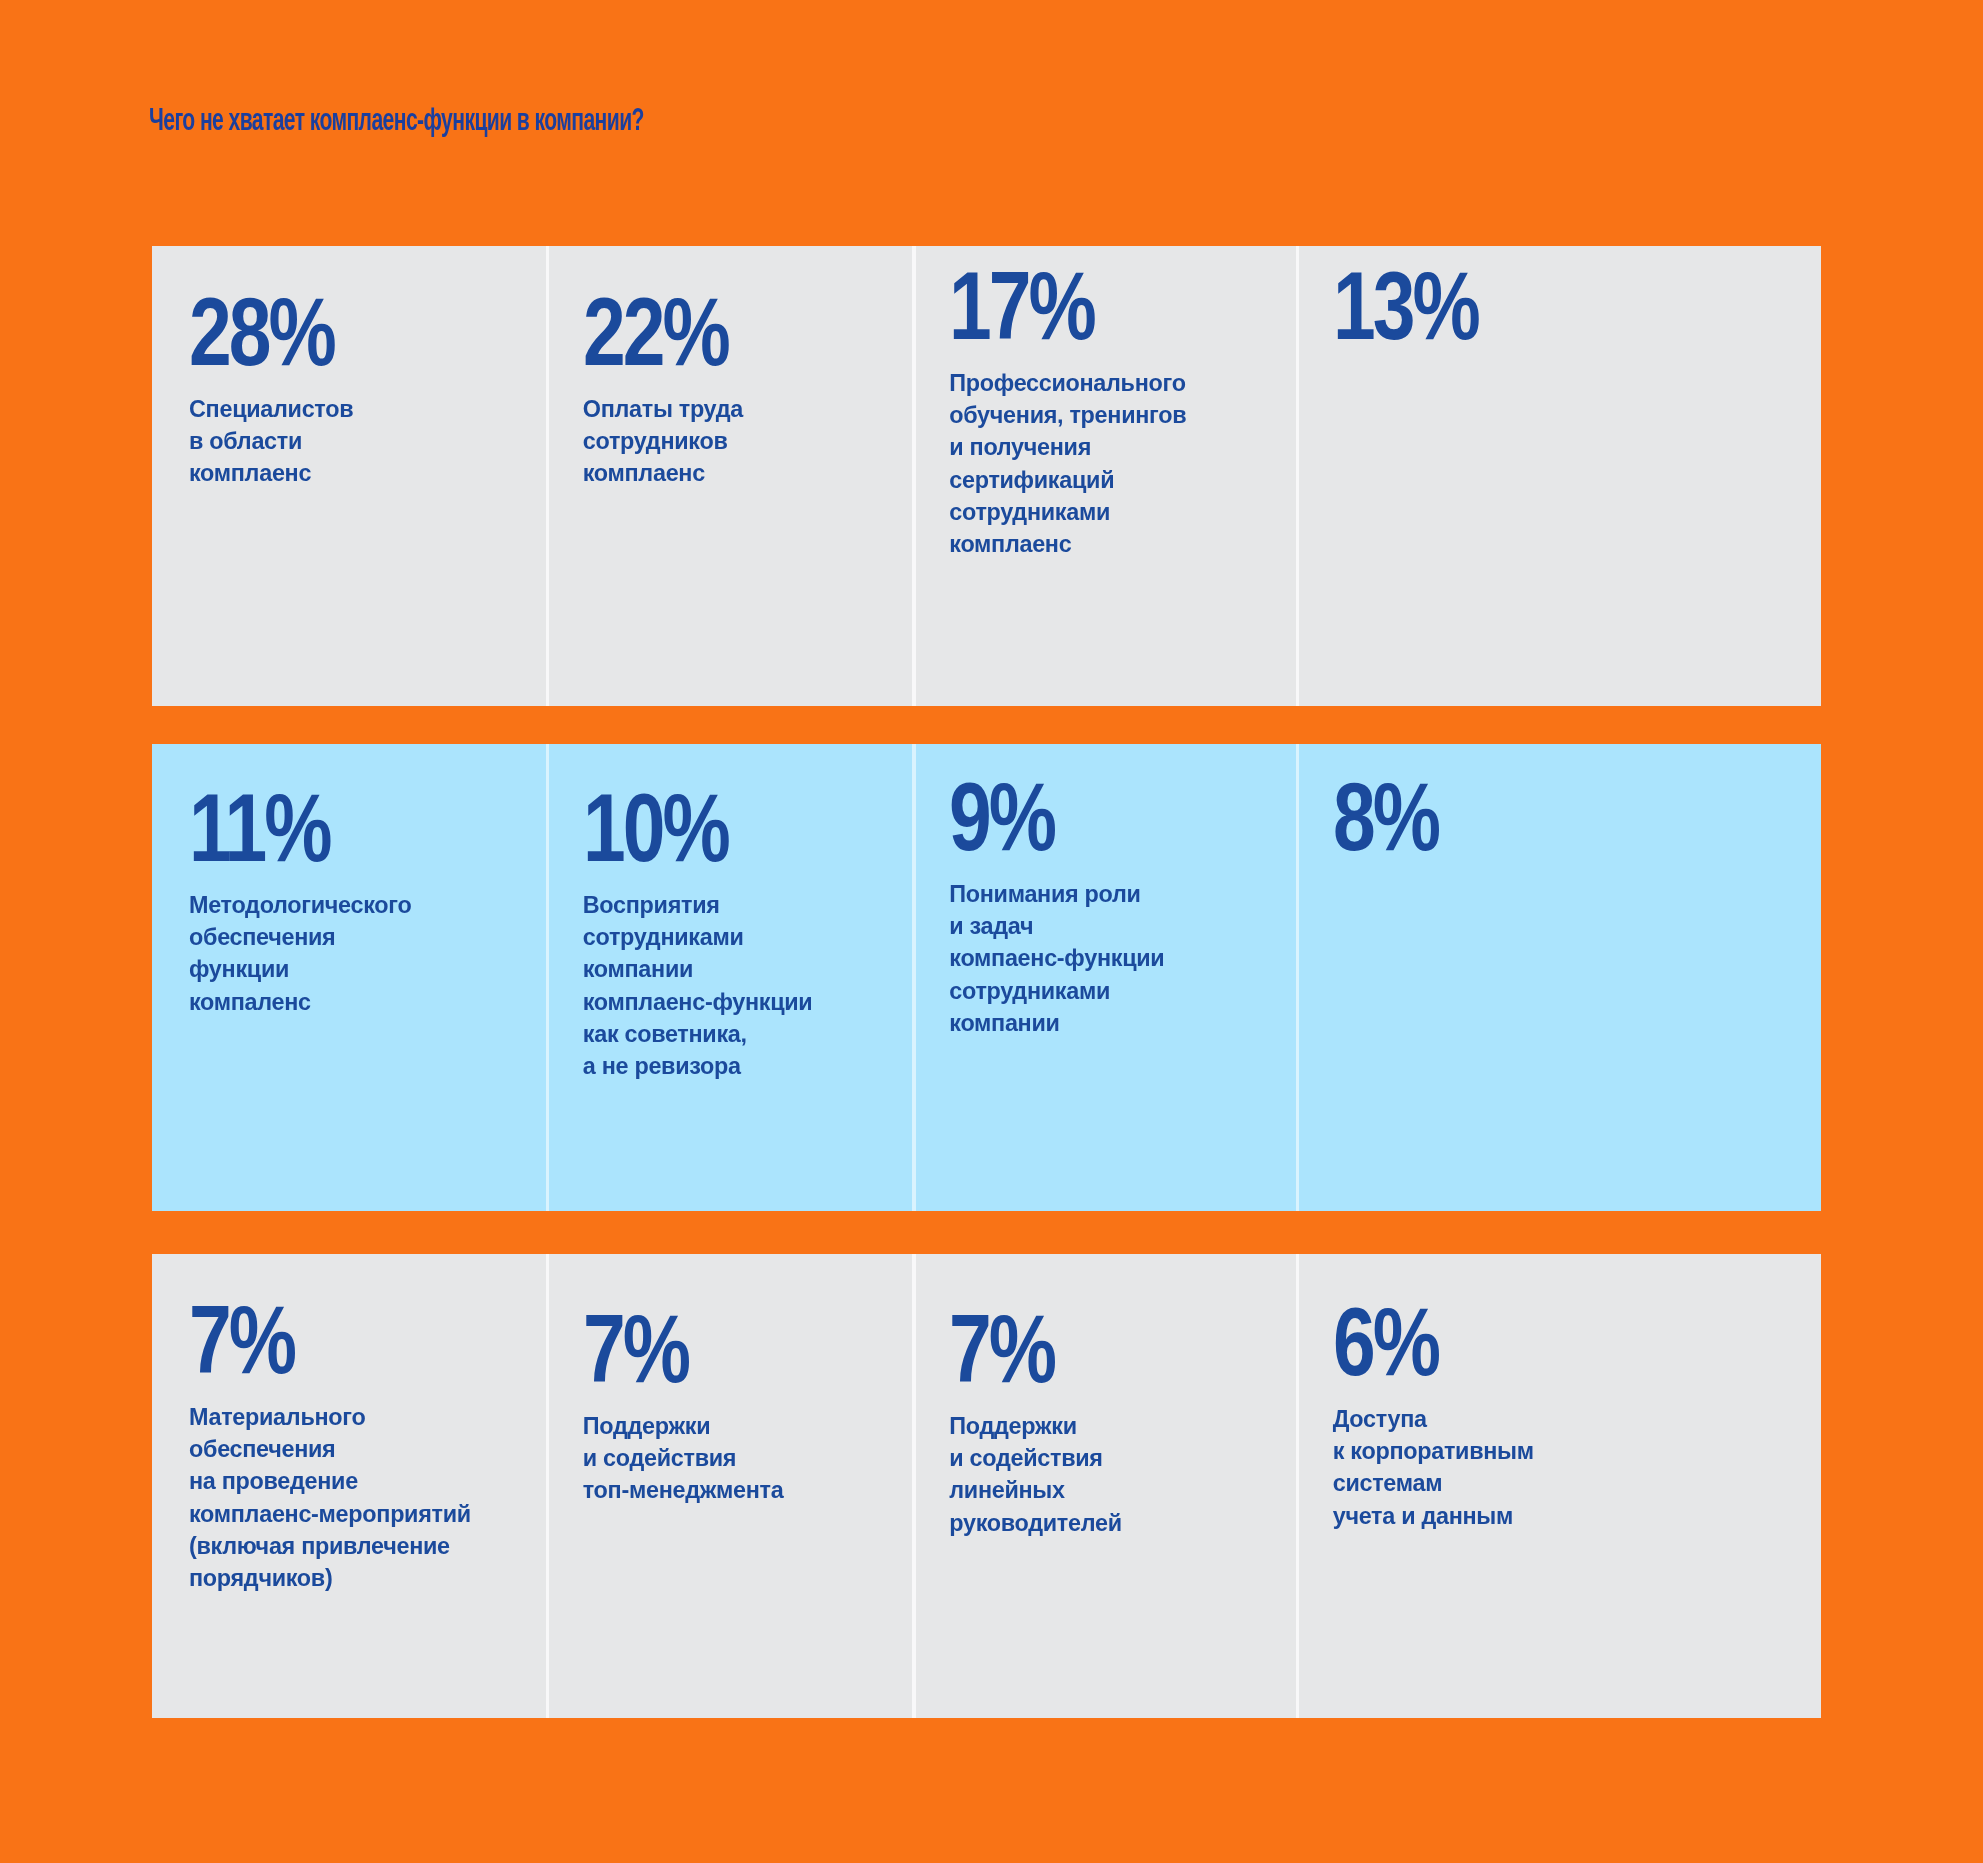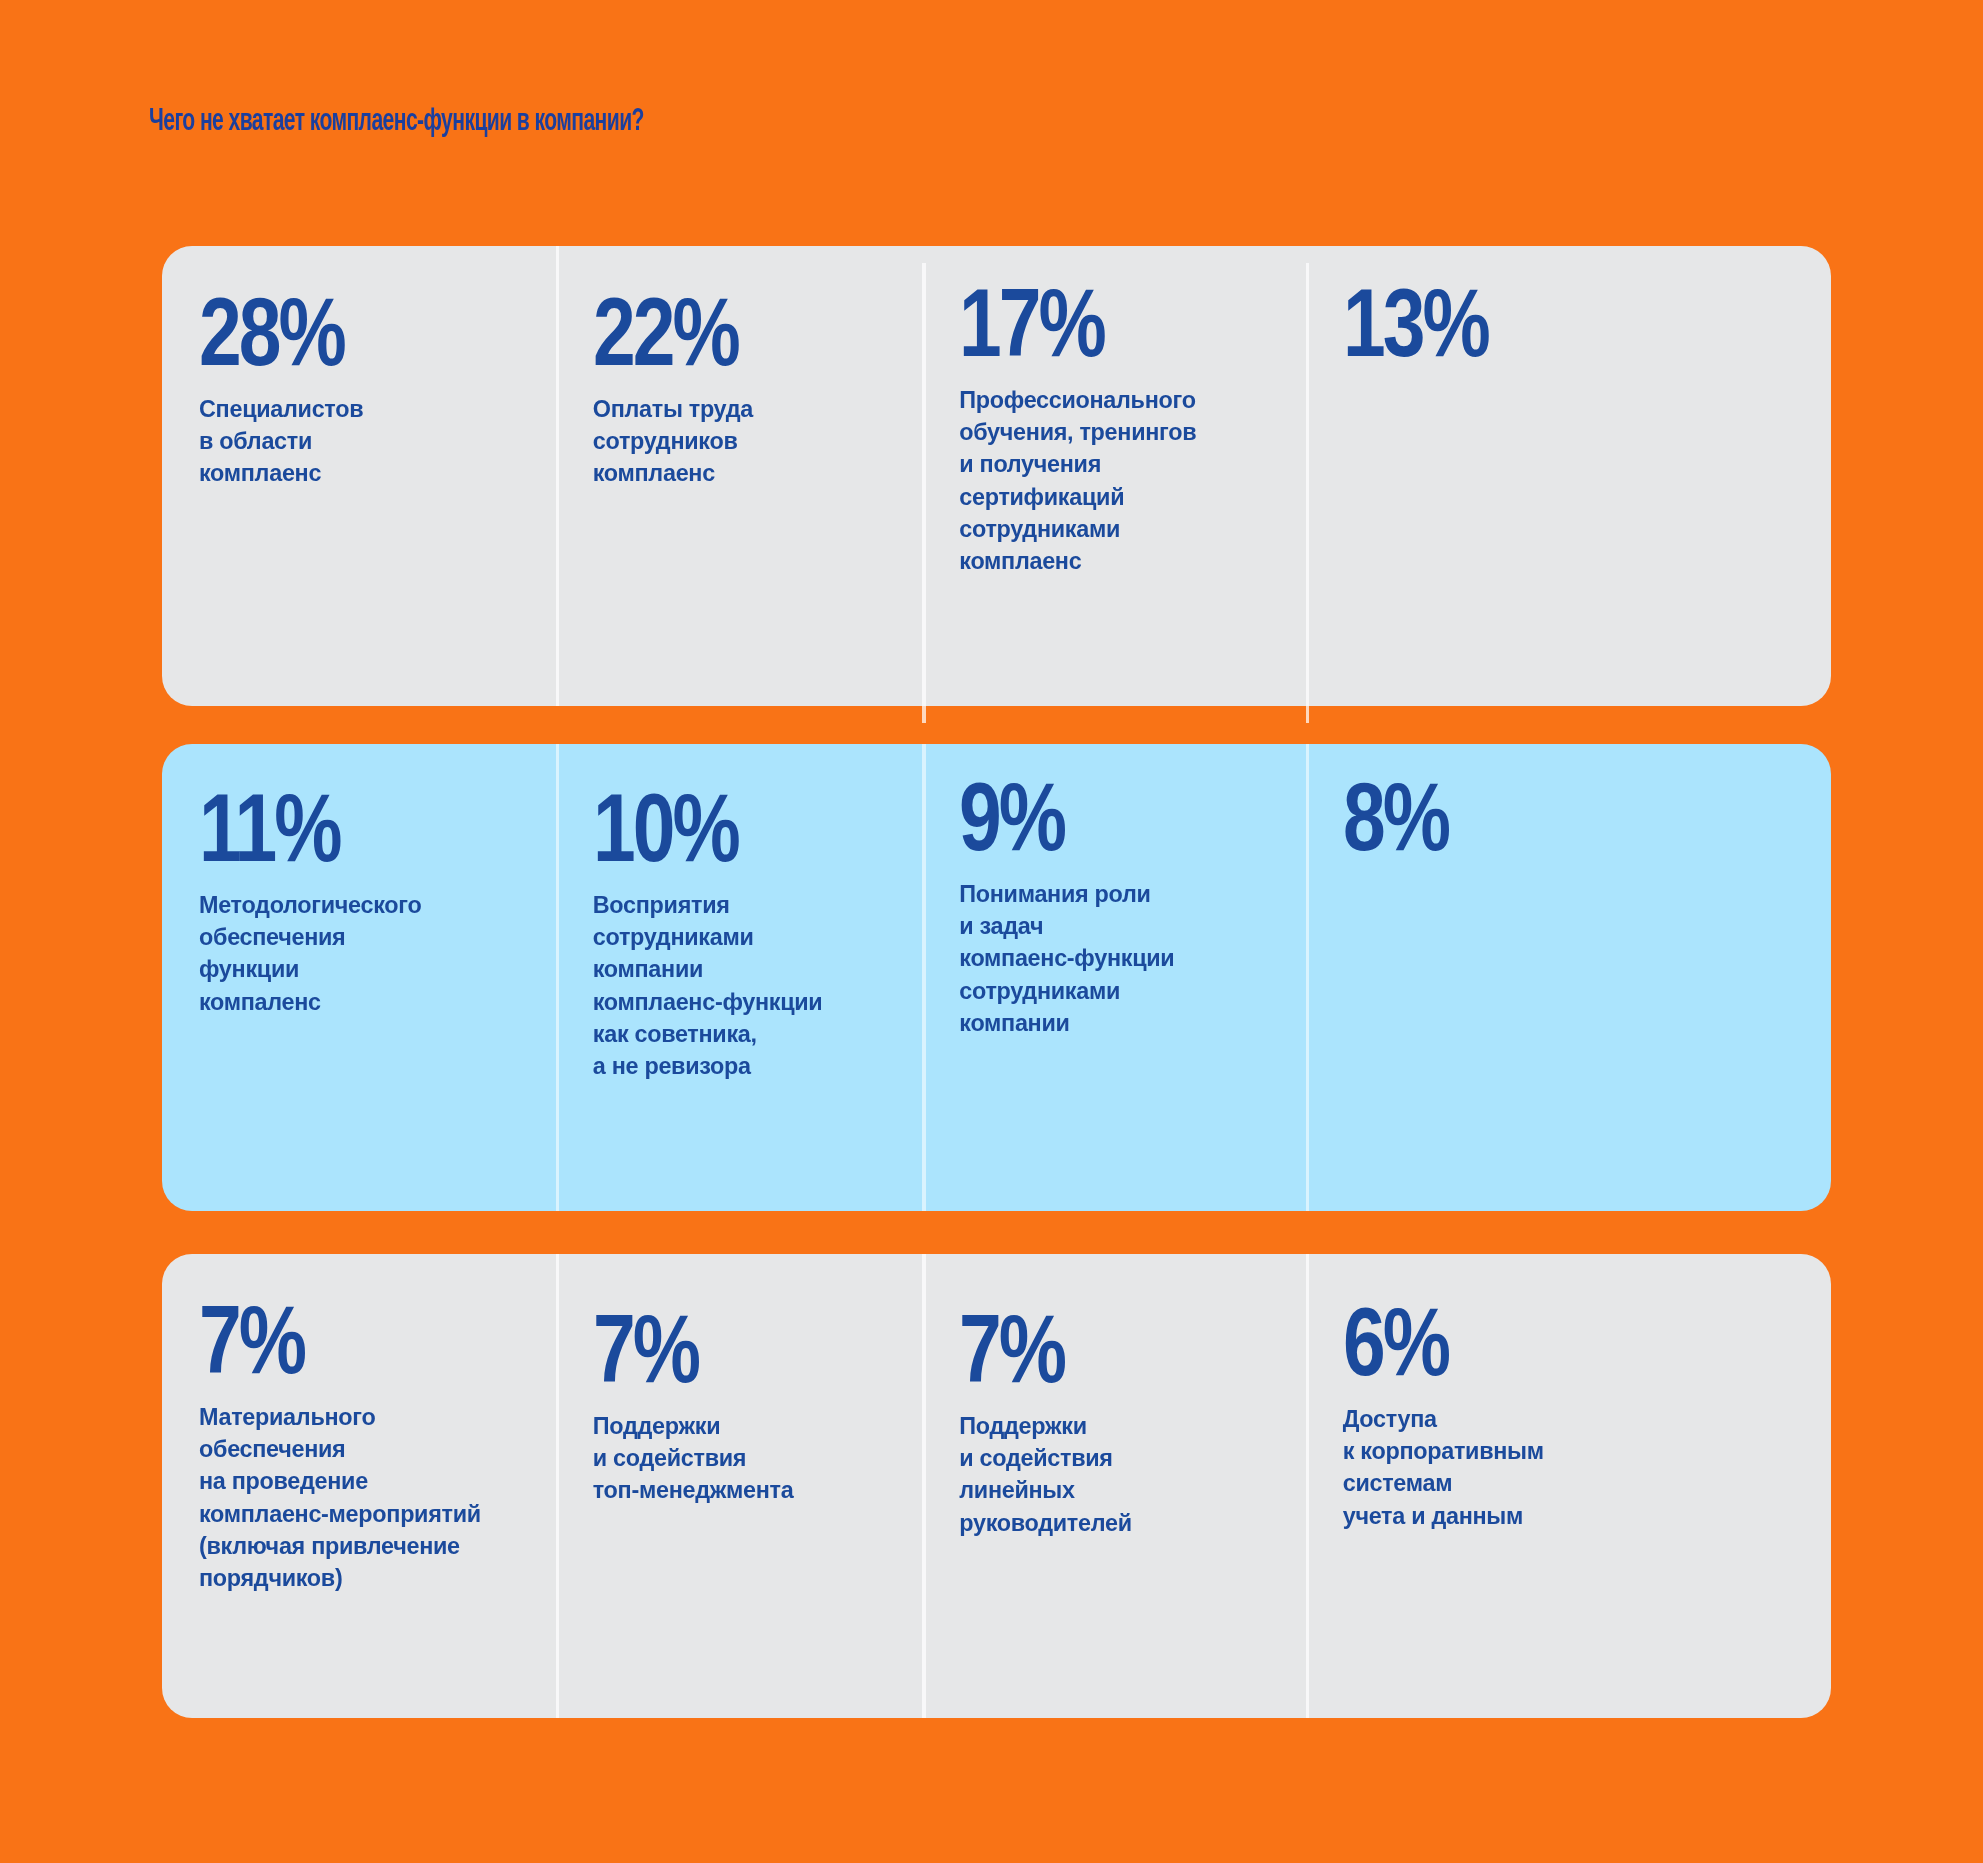"28%" .band { border-radius: 30px -> none; left: 162px -> 152px }
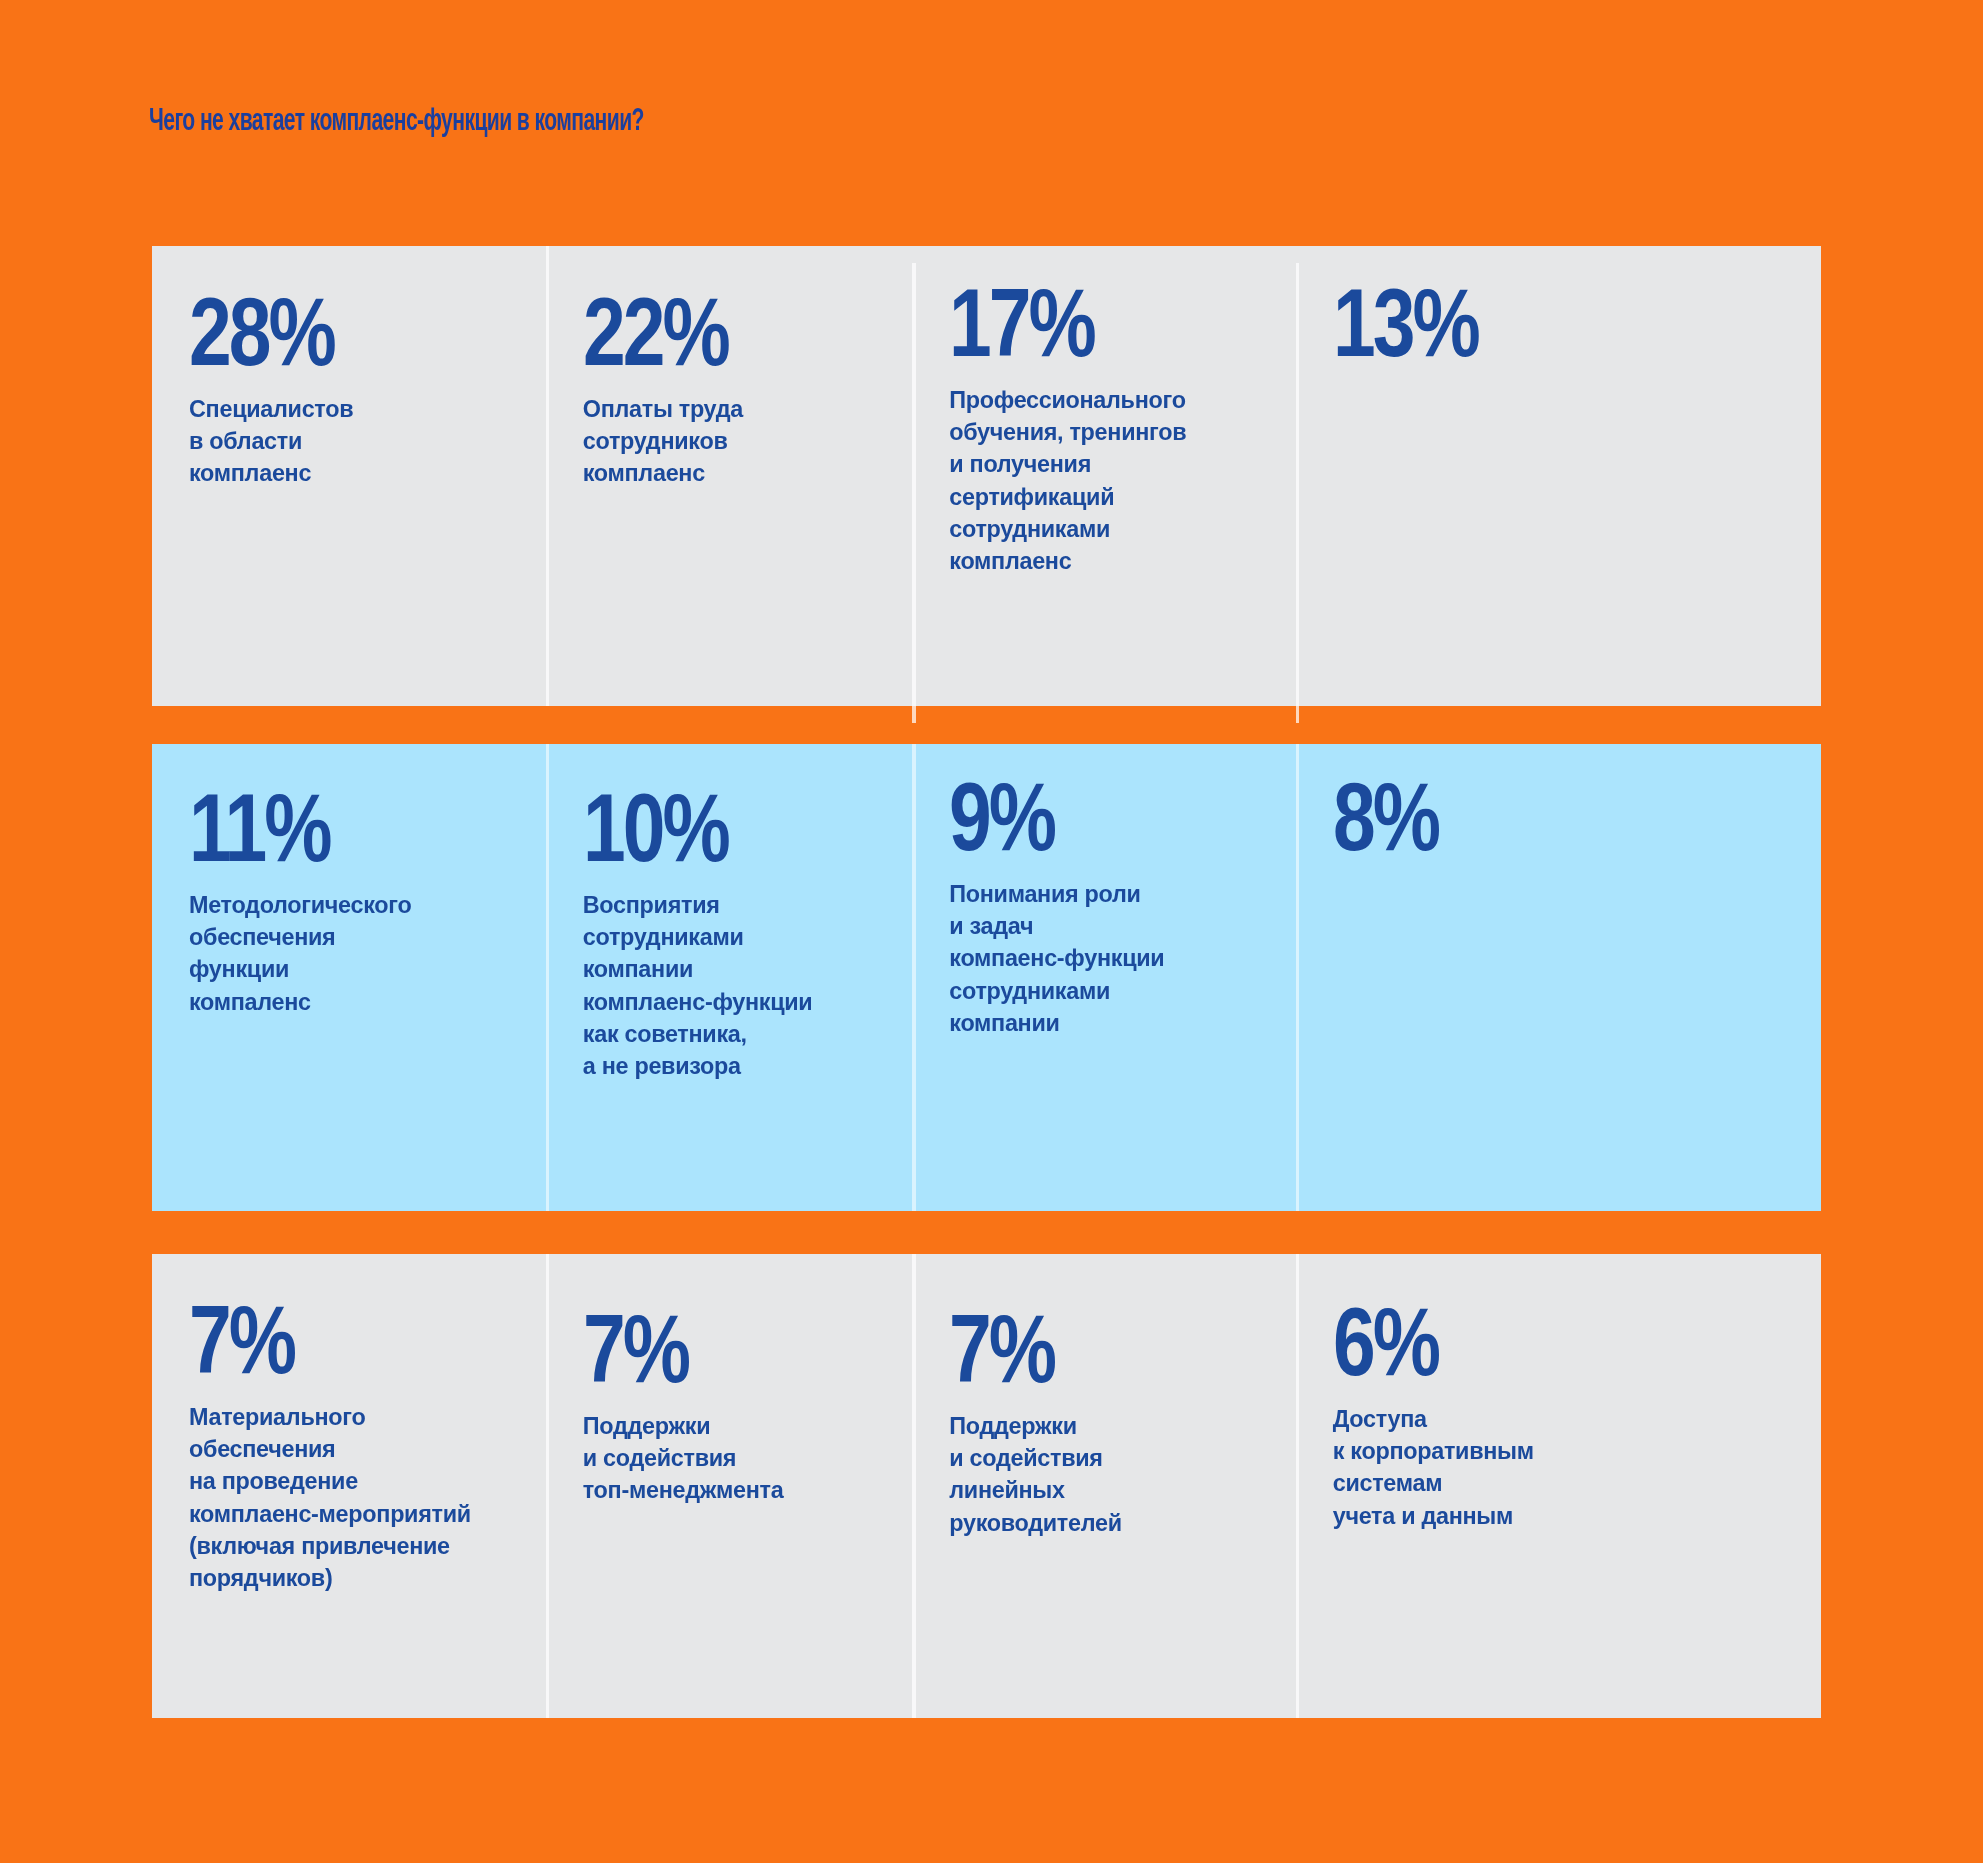"17%" #band-1 .card-3, #band-1 .card-4 { margin-top: 17px -> none }
